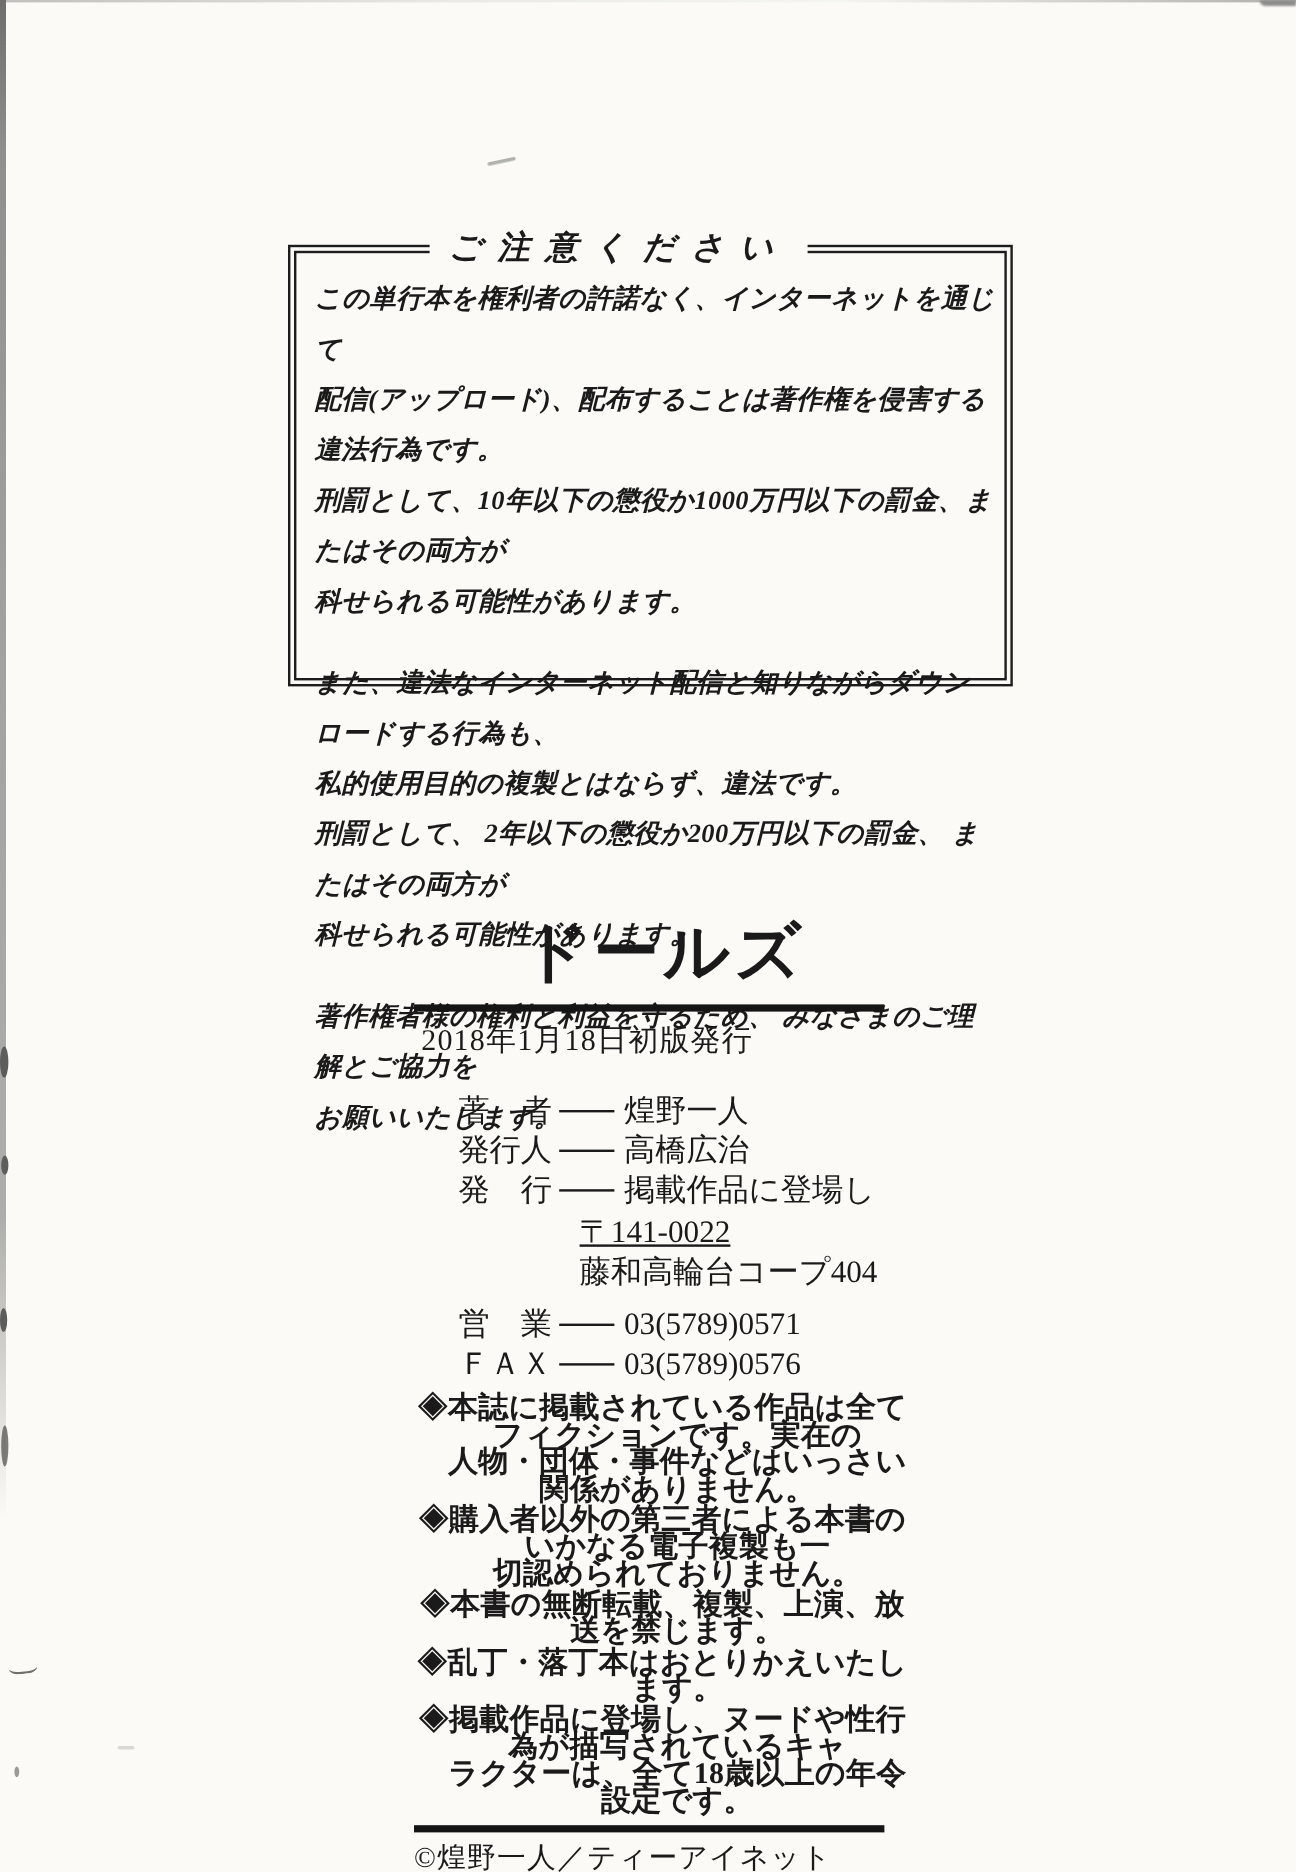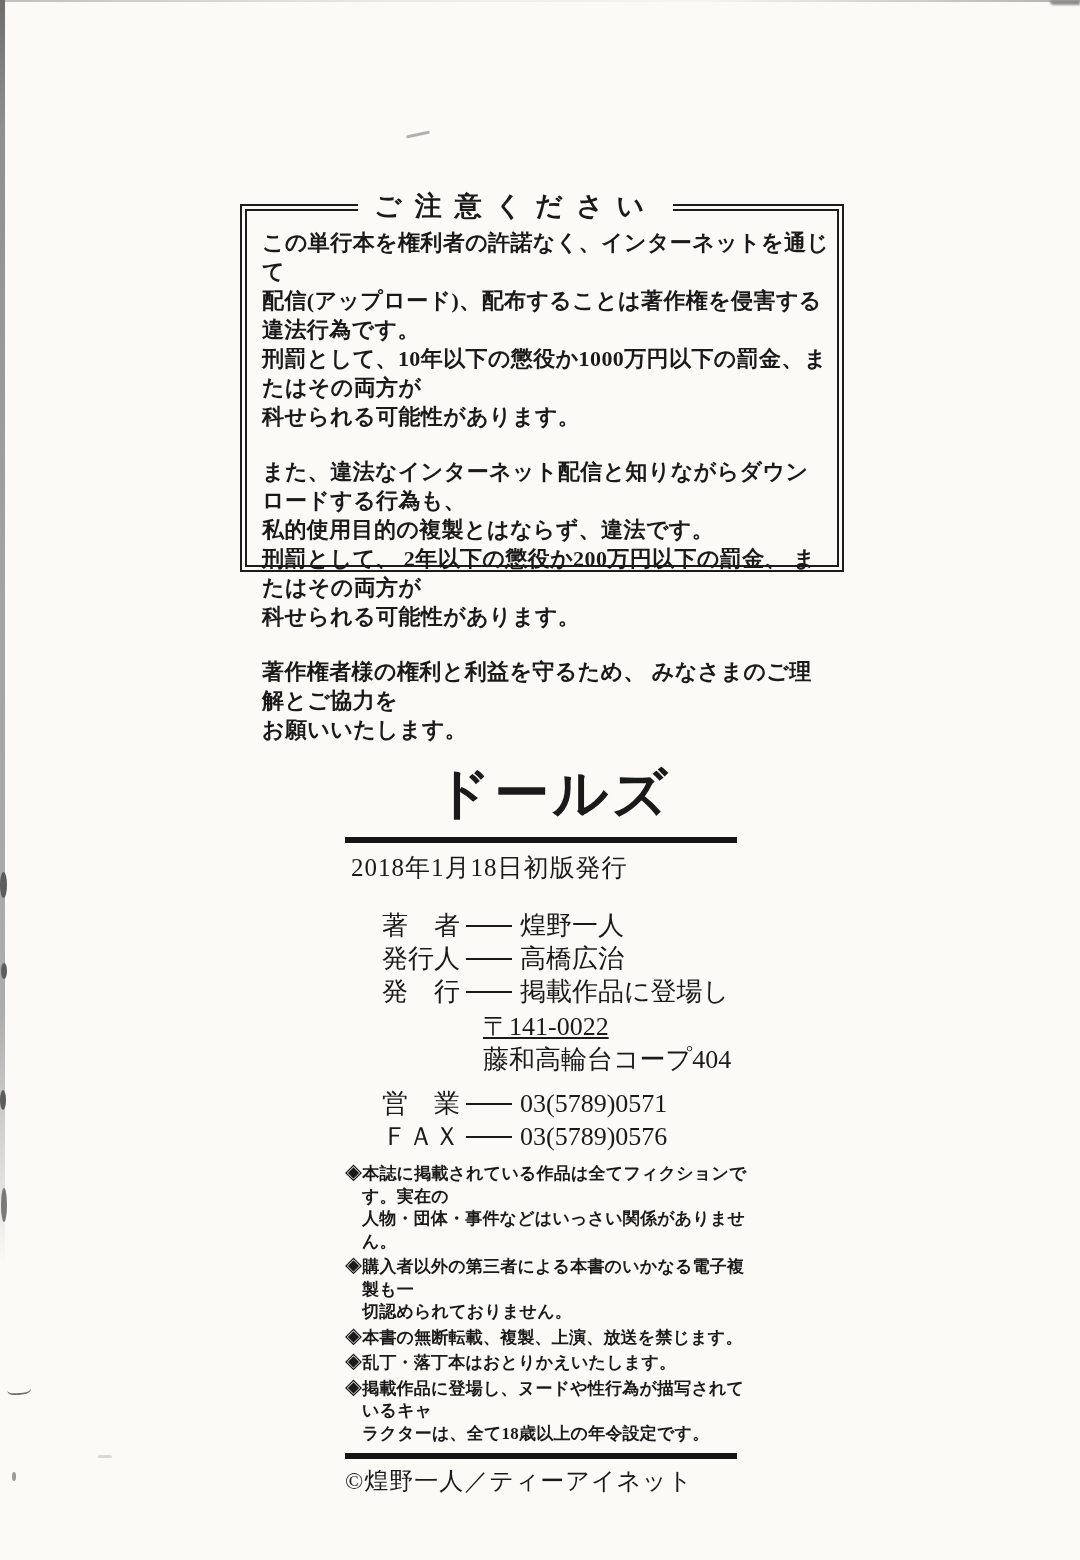"ご注意ください" .notice-box { font-style: none -> italic }
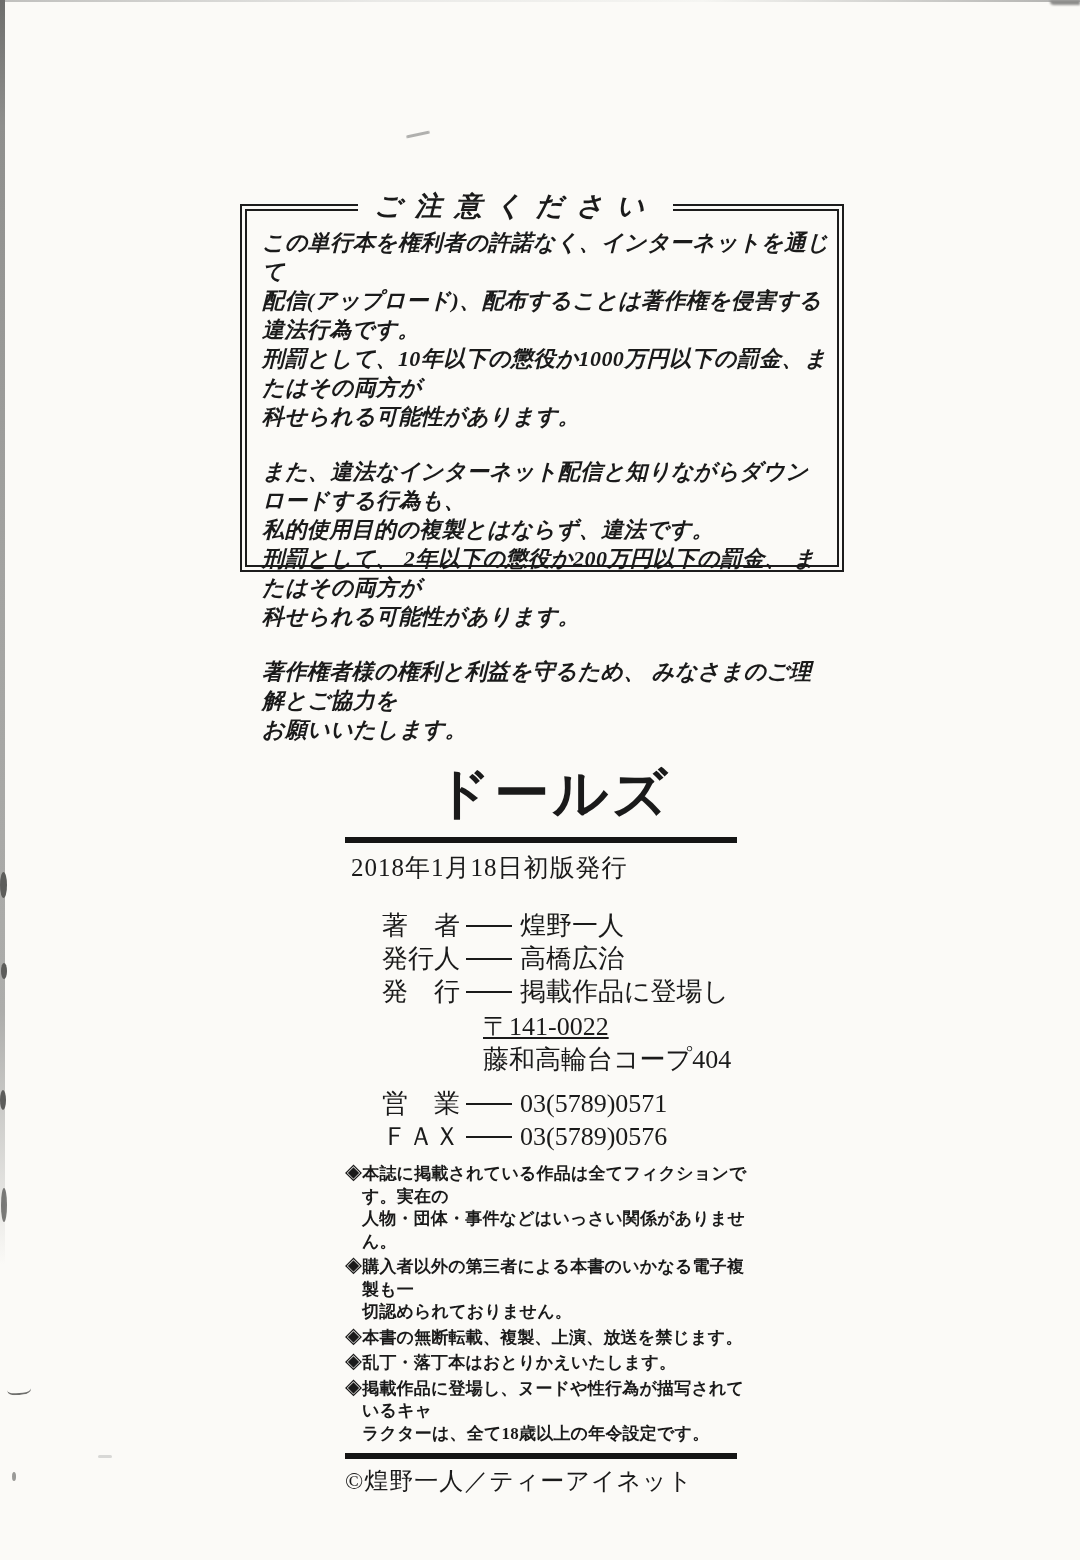"この単行本を権利者の許諾なく、インターネットを通じて" .notice-body p { line-height: 29px -> 42px }
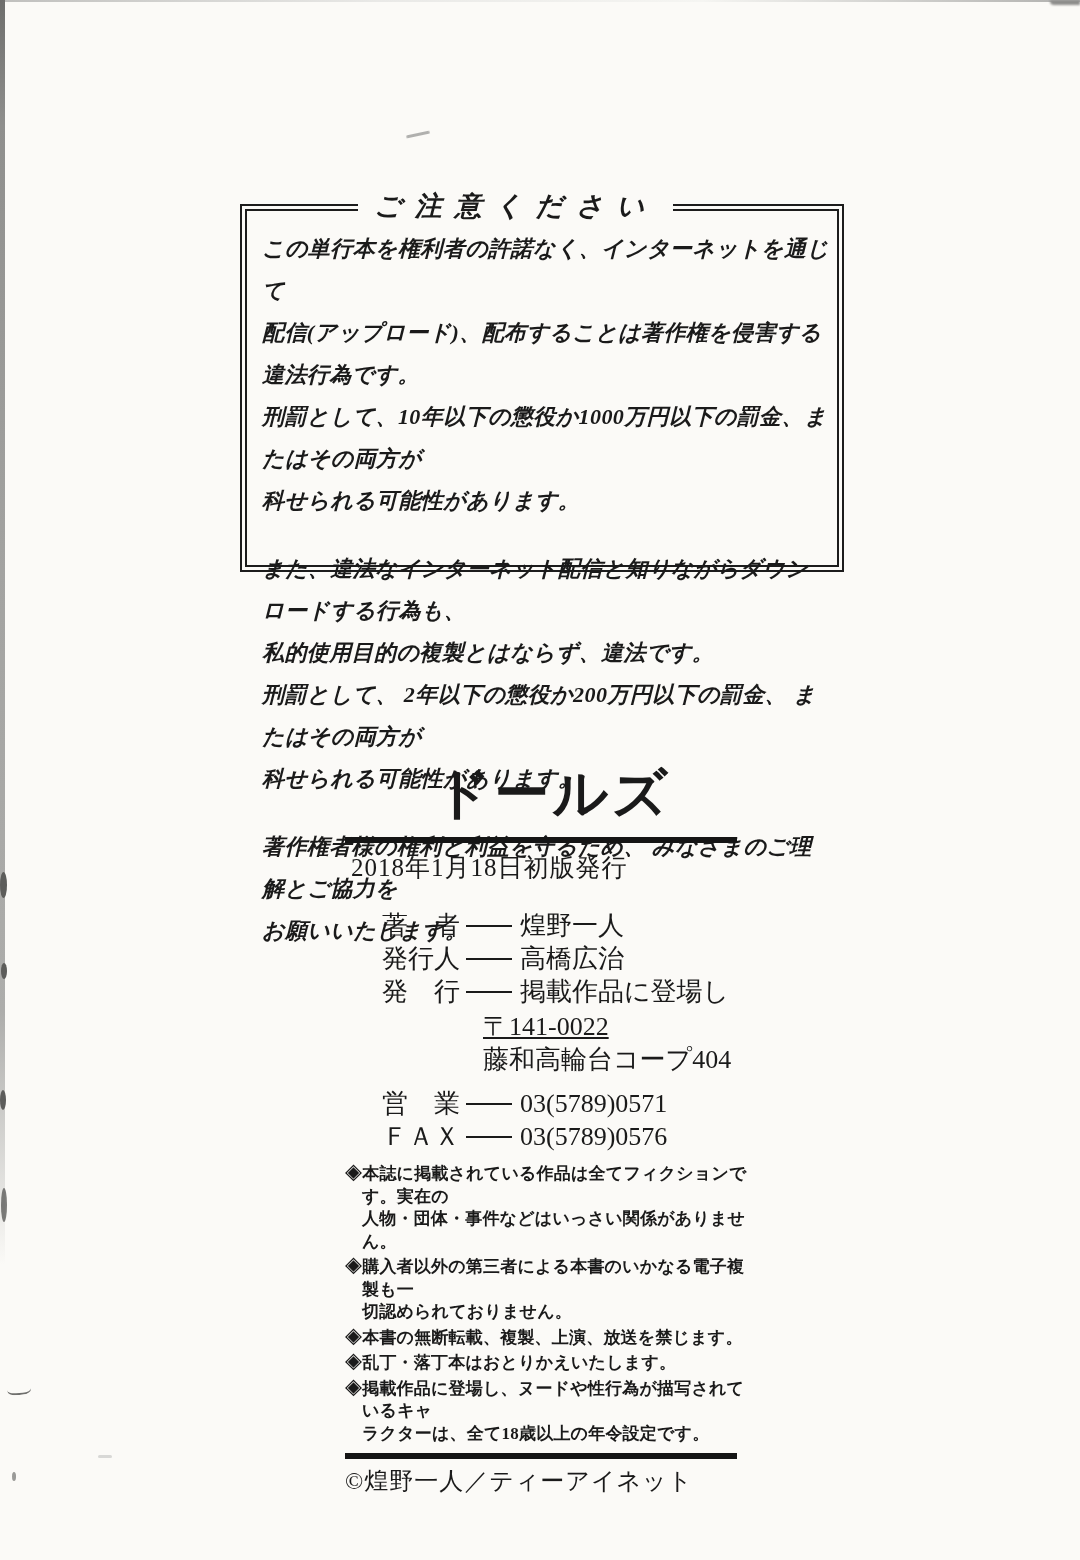"◈本誌に掲載されている作品は全てフィクションです。実在の" .notes { font-size: 17px -> 25px; text-align: none -> center }
